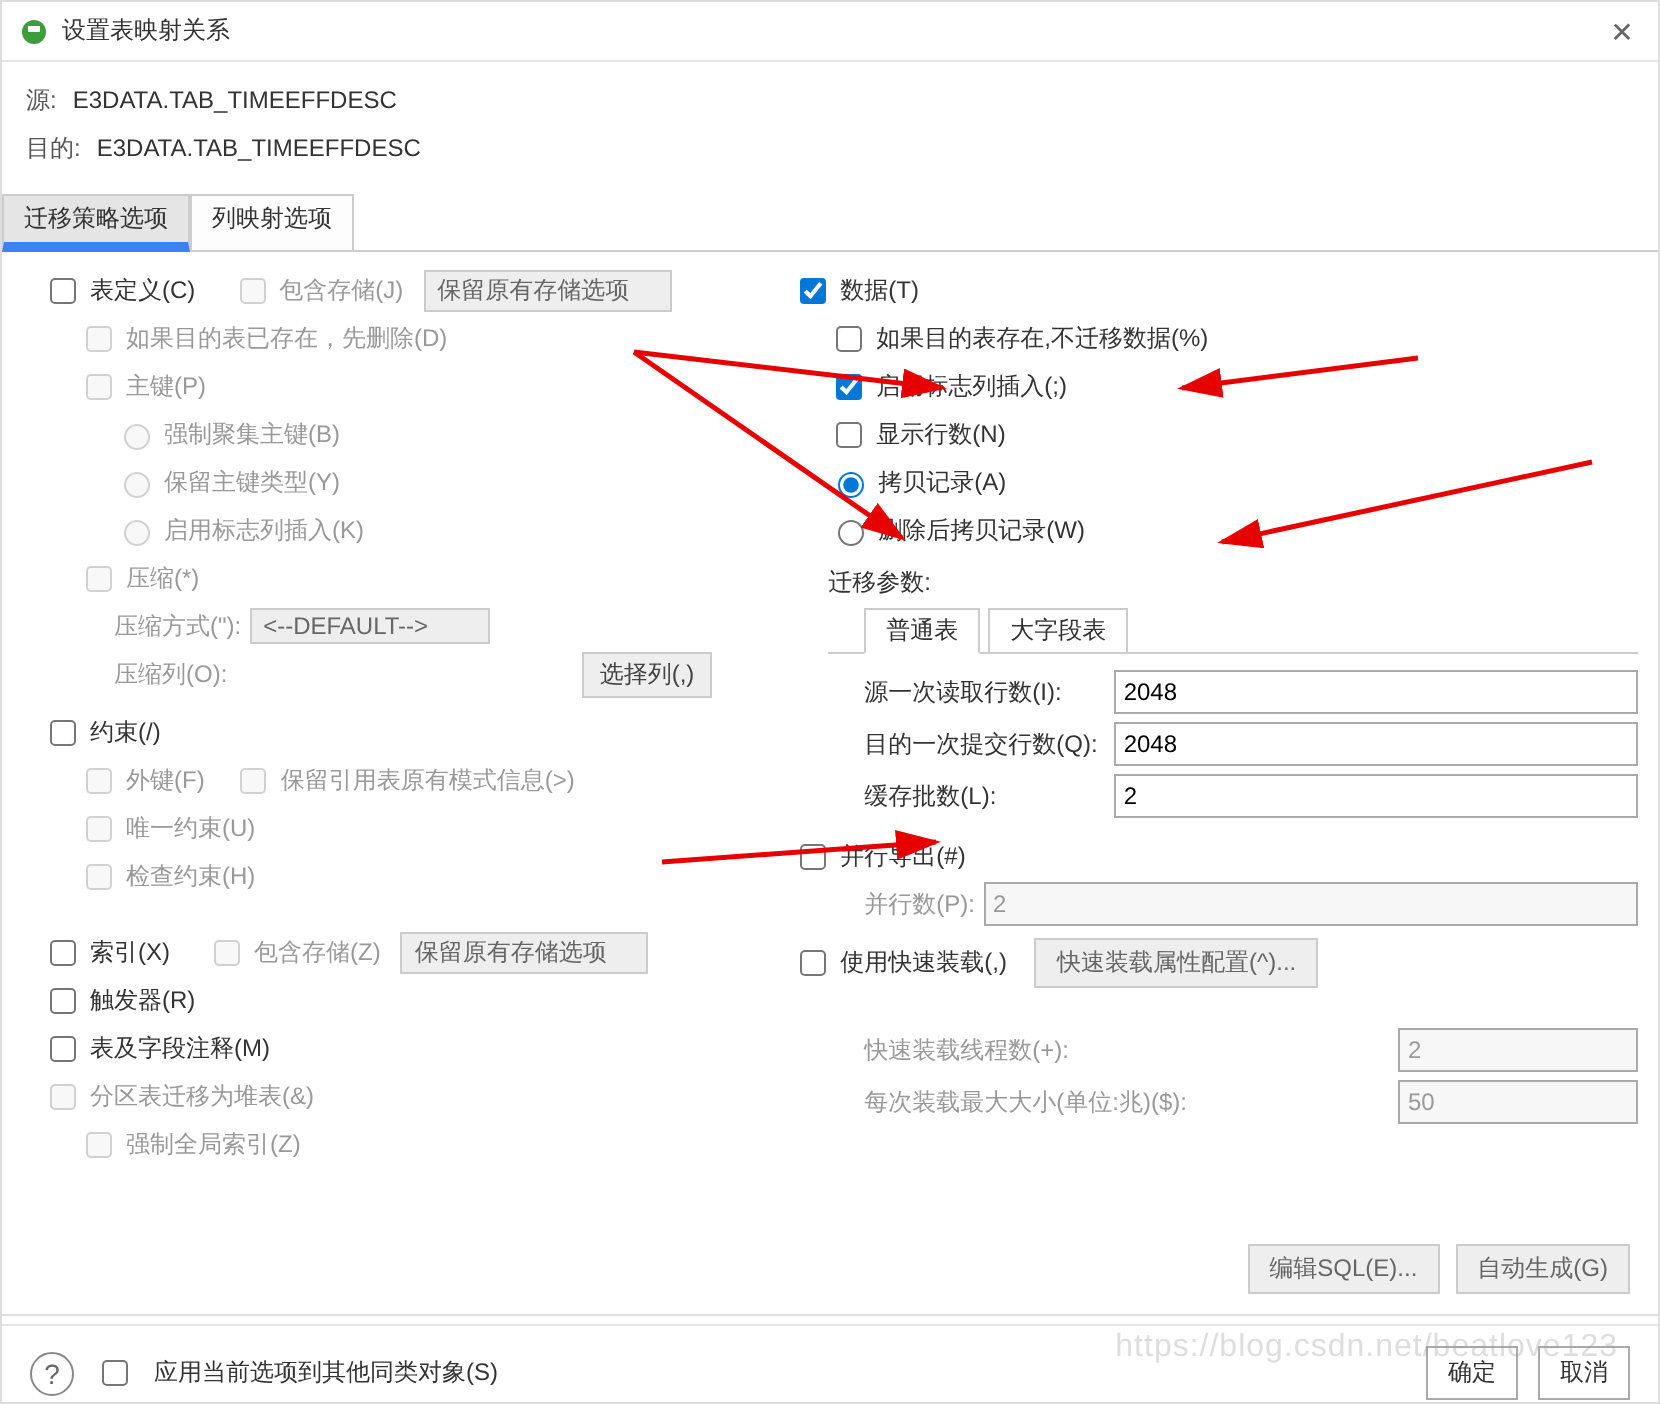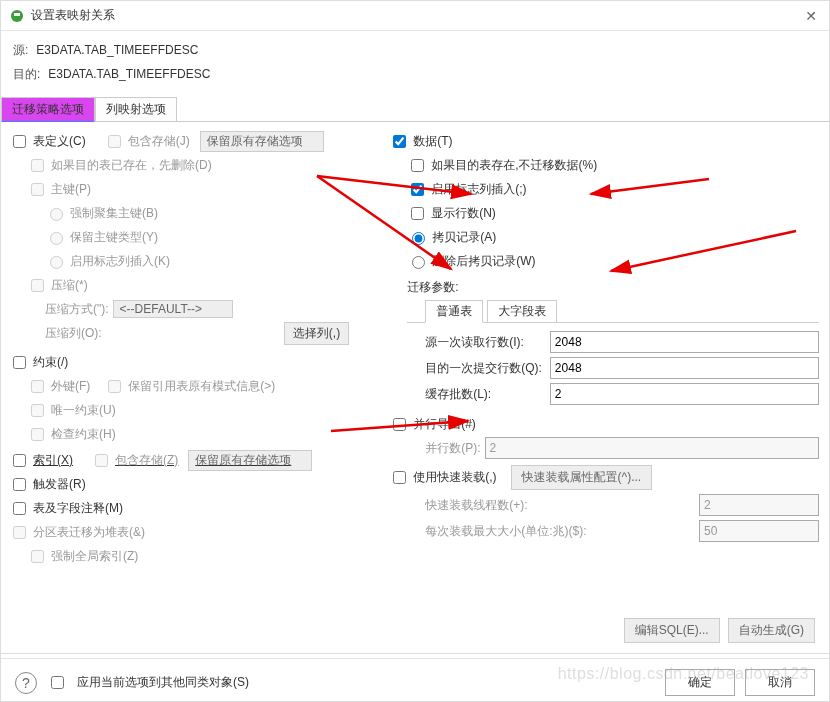"迁移策略选项" .tab.active { background: #d946ef -> #e5e5e5; border-bottom: 1px solid #3b82f6 -> 5px solid #3b82f6 }
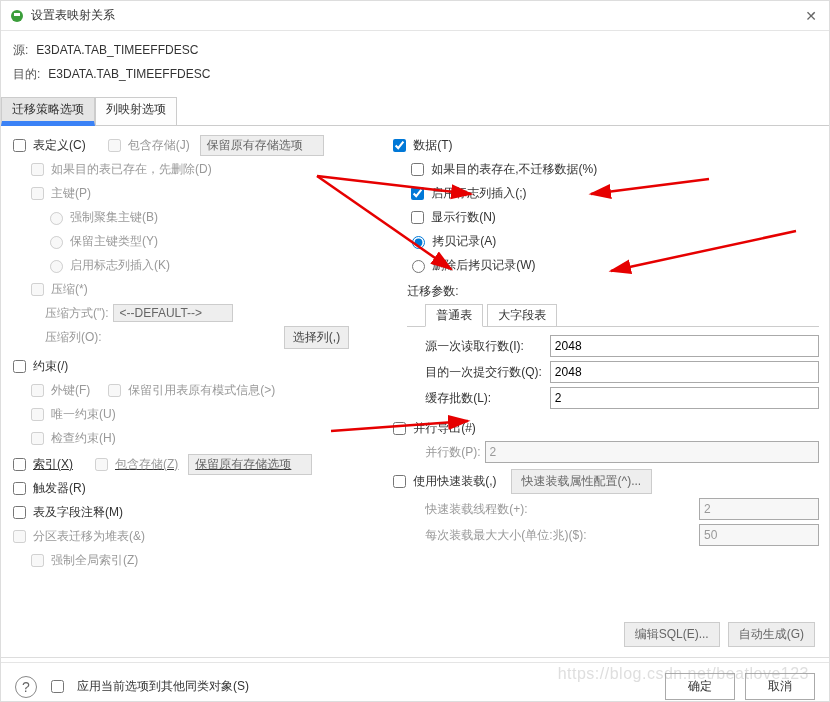"表定义(C)" .body { padding: 8px 10px 0 8px -> 8px 10px 0 20px }
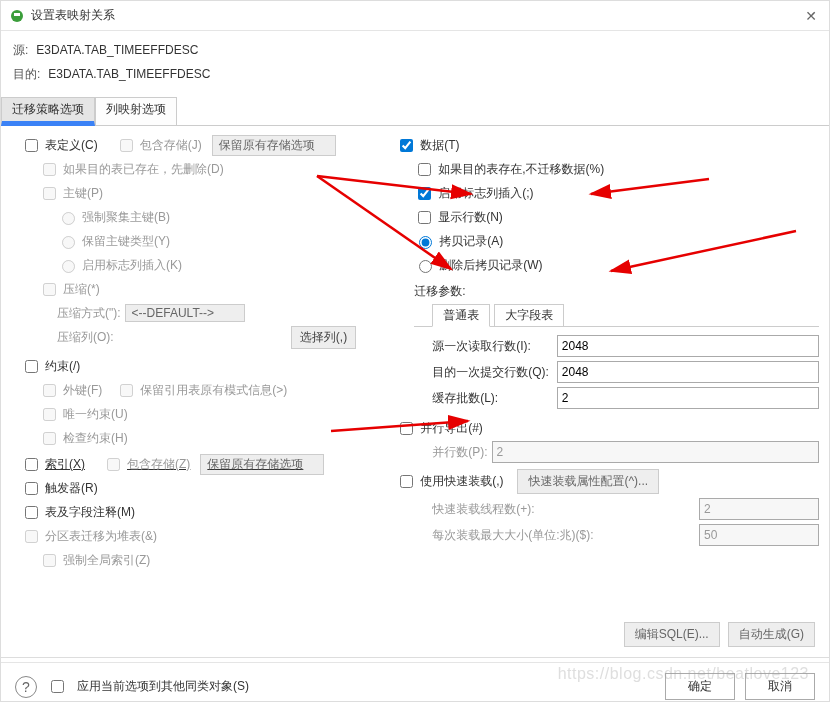"索引(X)" div.row { margin-top: 4px -> 16px; text-decoration: underline -> none }
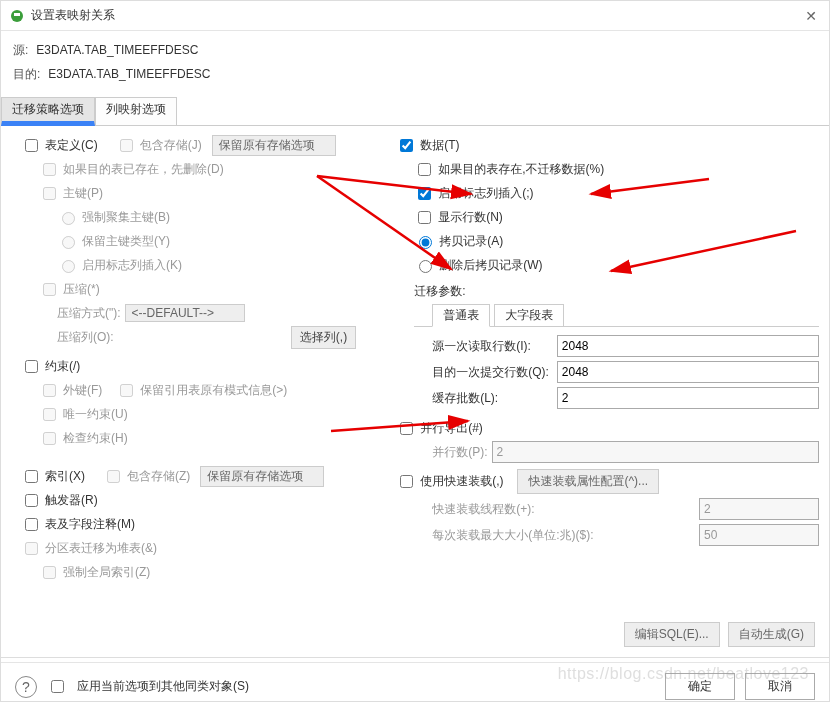"快速装载线程数(+):" div.paramgrid2 { margin-top: 4px -> 20px }
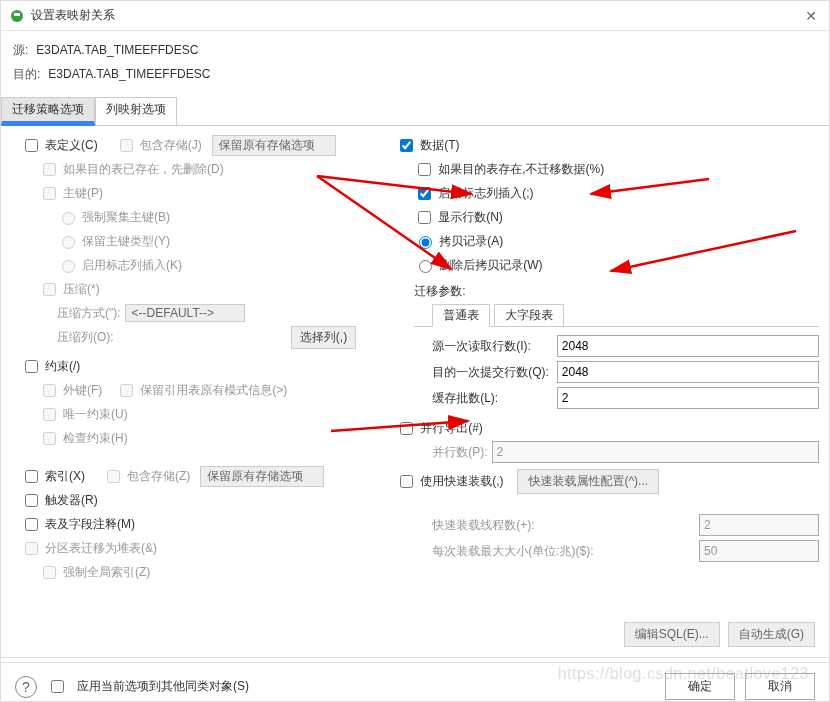"确定" .btn { padding: 4px 22px -> 4px 10px }
